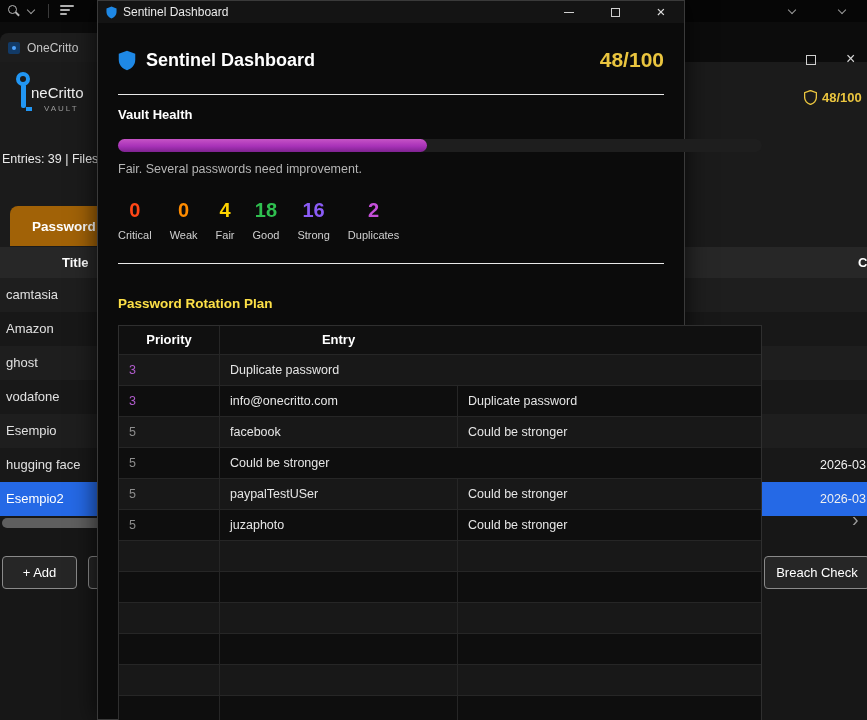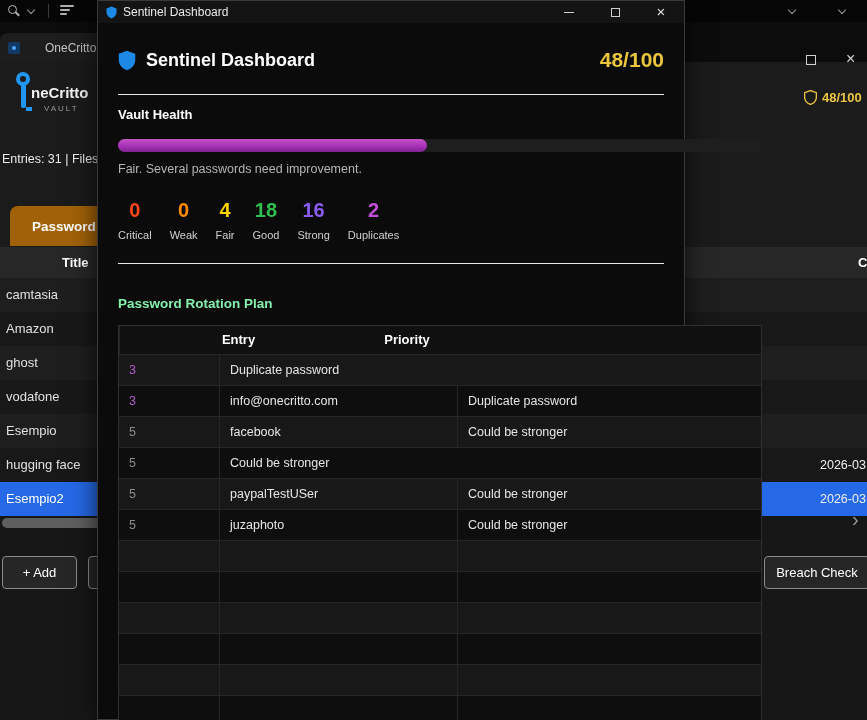"OneCritto" .browser-tab { gap: 25px -> 7px }
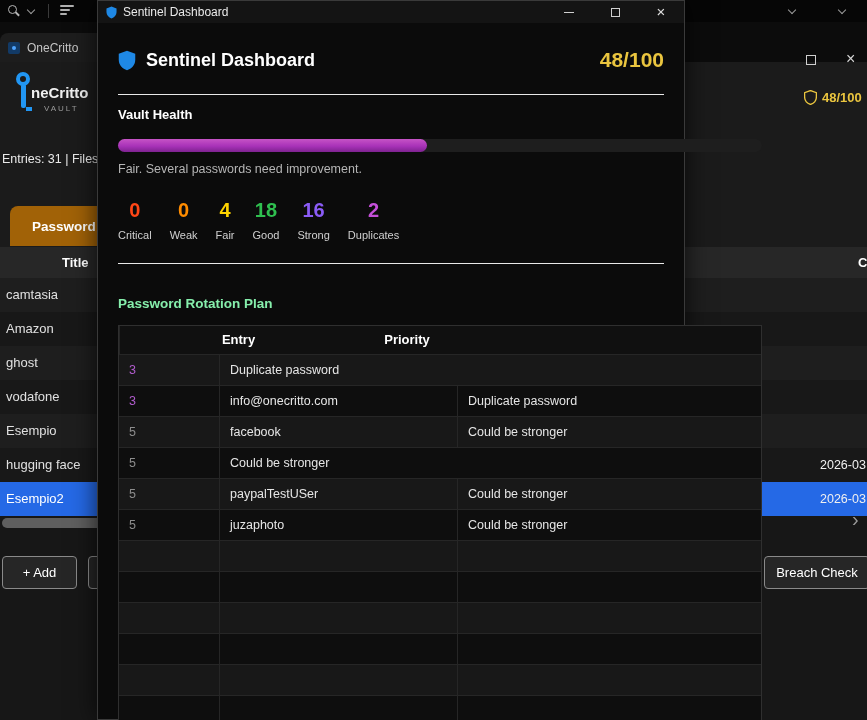"neCritto" .brand-text { font-weight: bold -> normal }
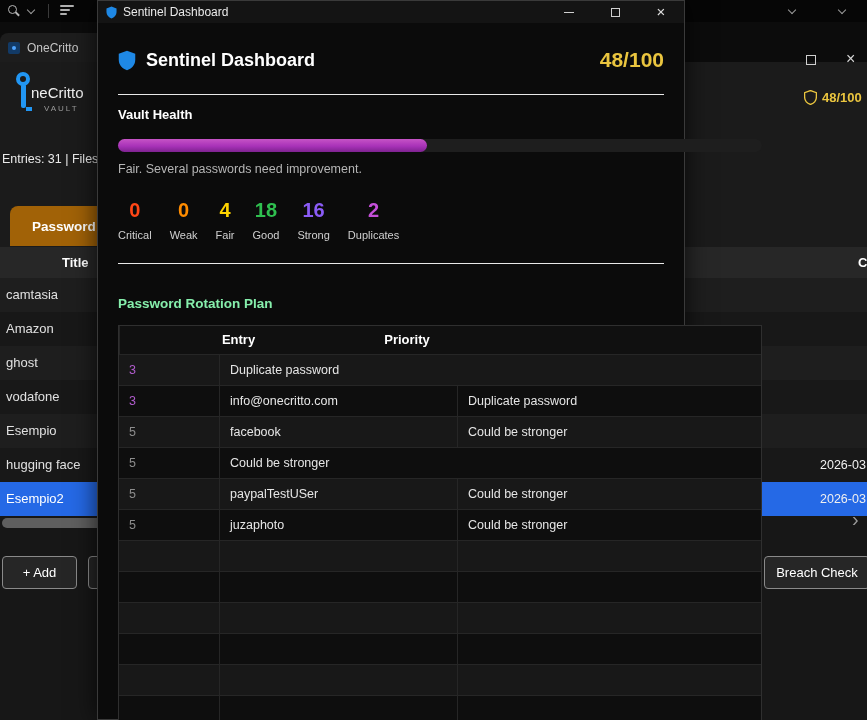"Entries: 31 | Files" div.status-text { text: 31 -> 39 }
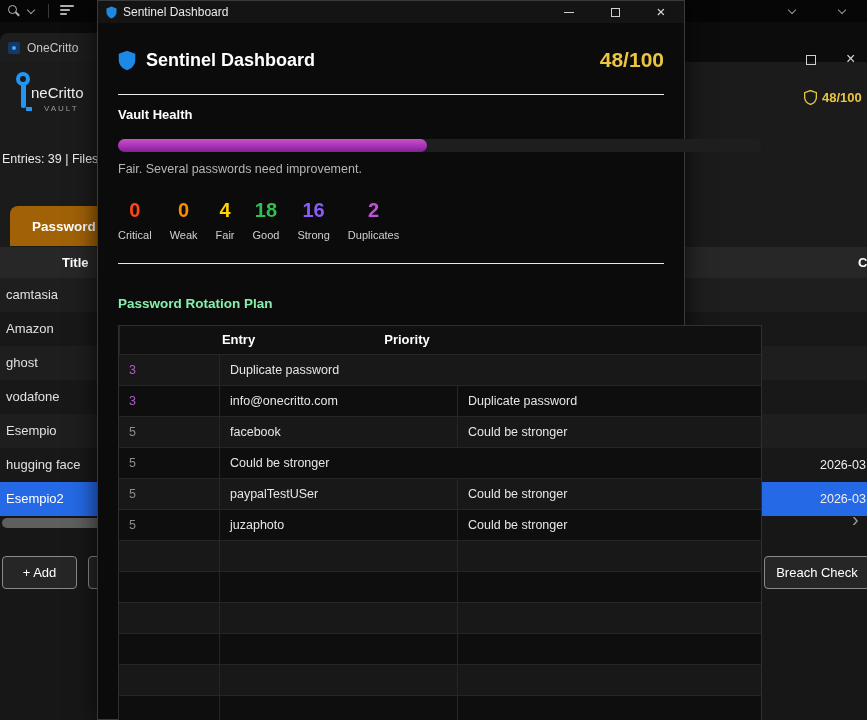"Password Rotation Plan" .rot-heading { color: #86efac -> #fde047 }
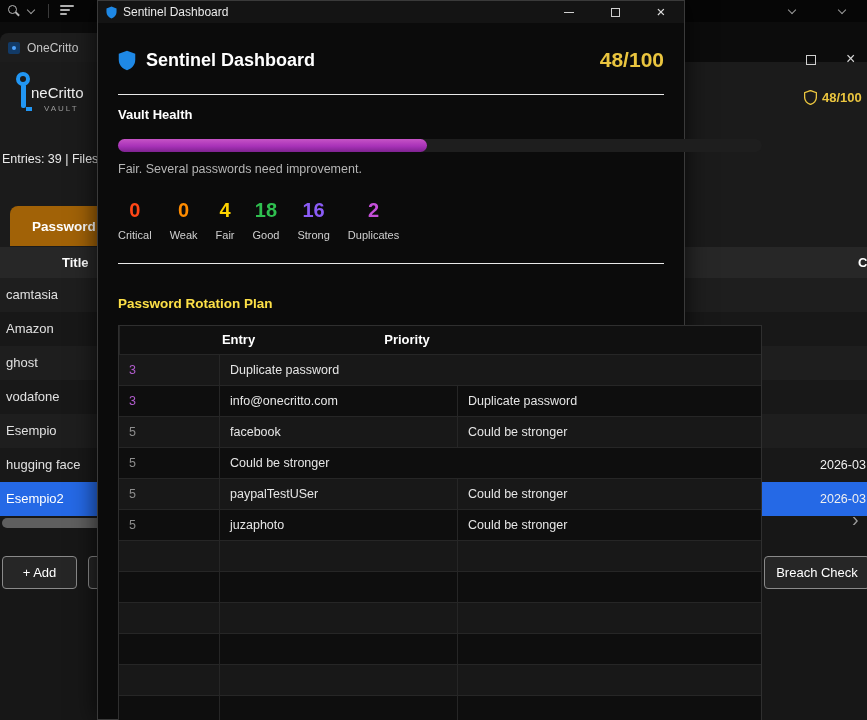"Entry" span.c { order: before "Priority" -> after "Priority" }
